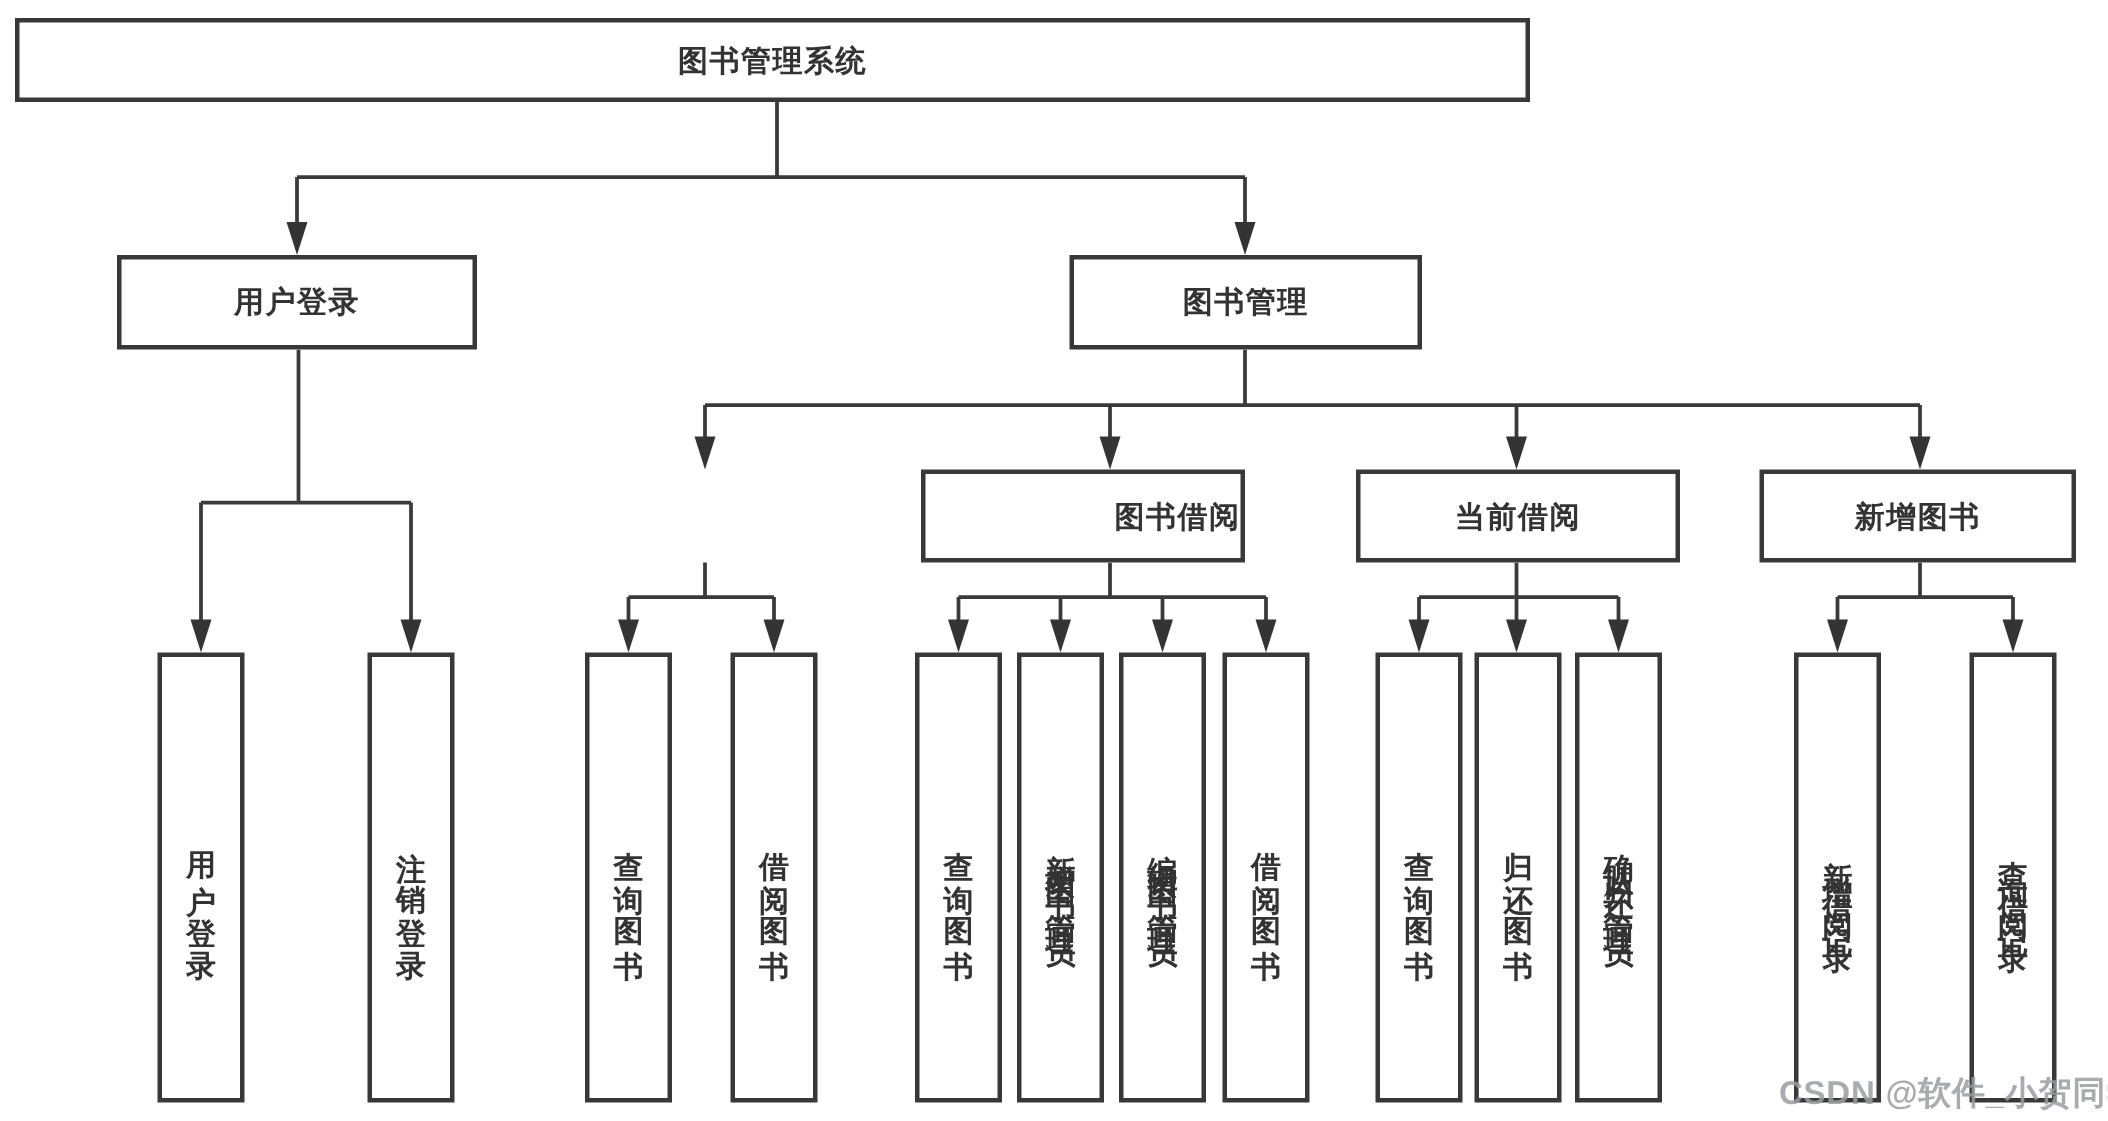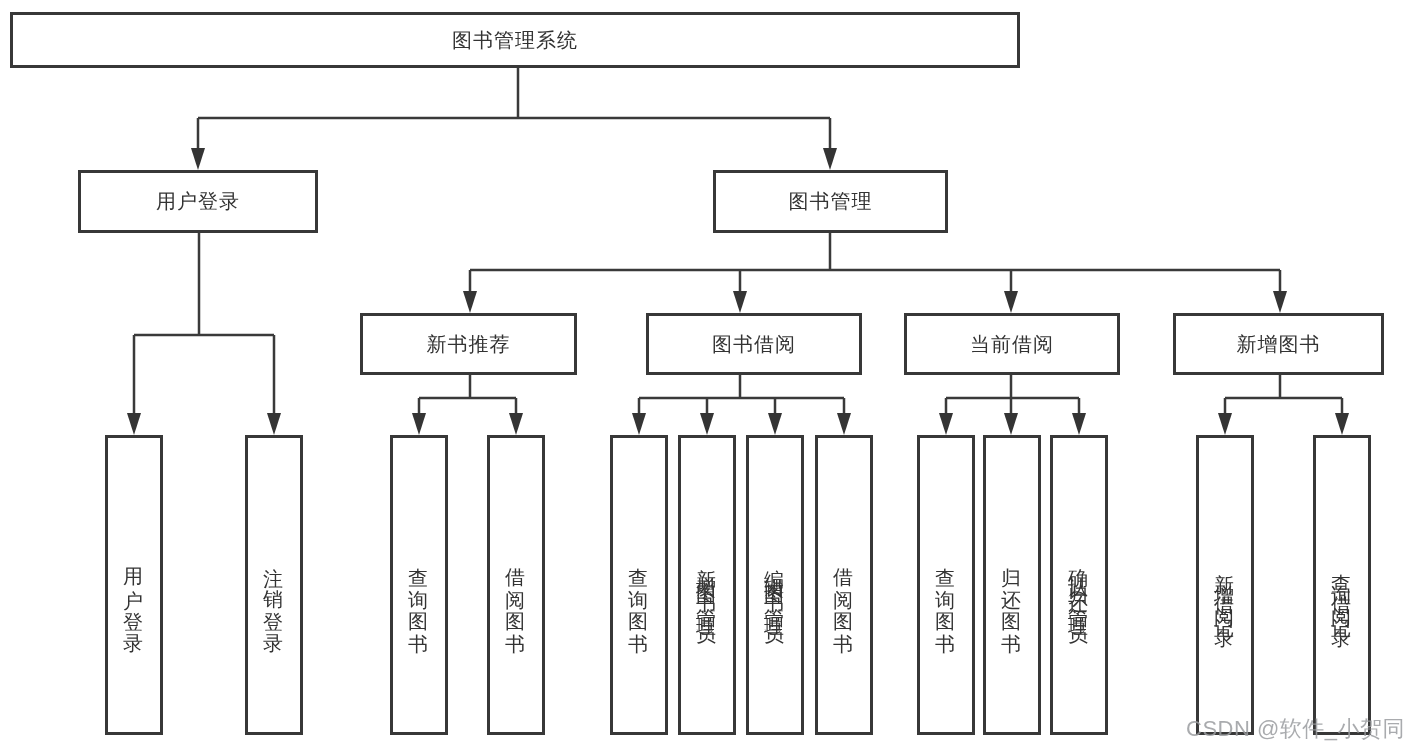"图书管理系统" #stage { font-weight: none -> bold }
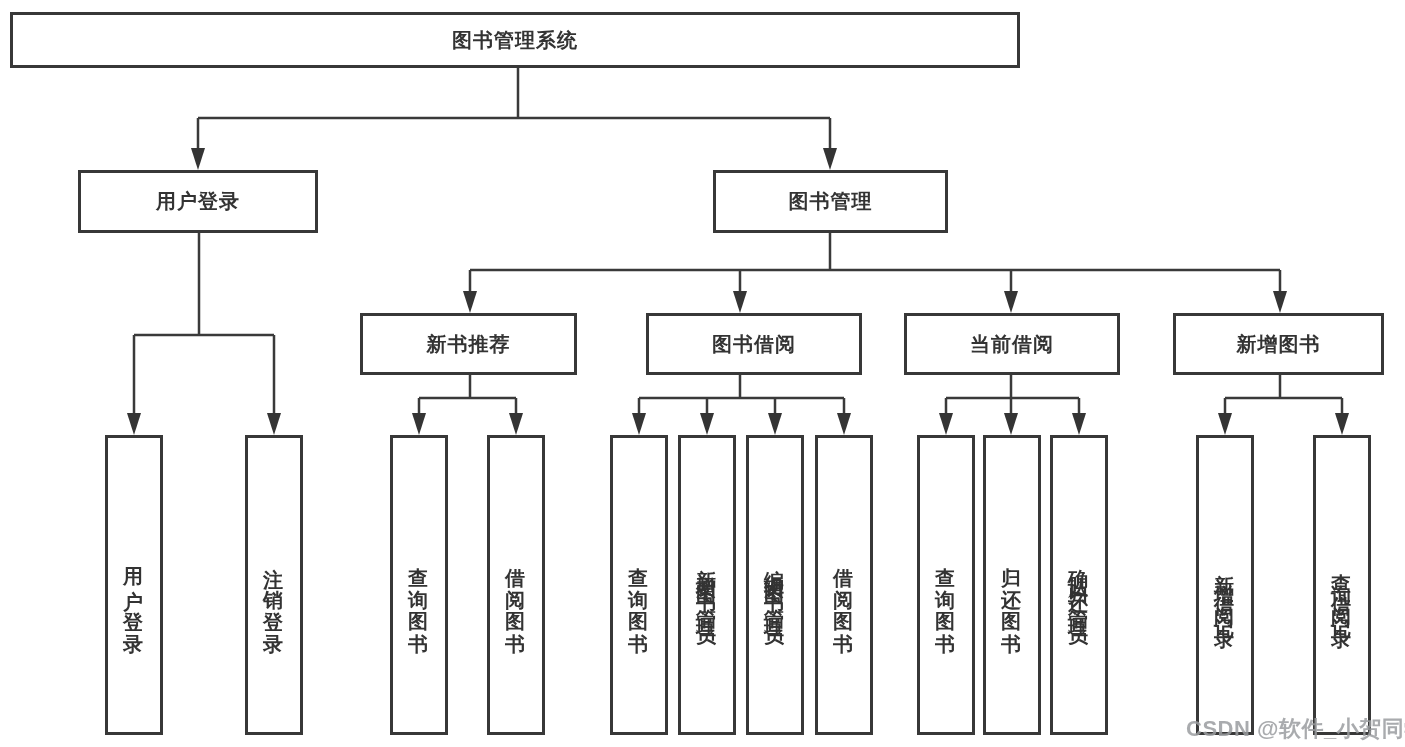"新书推荐" div.hbox { html: <div> <span>新书推荐</span> </div> -> none }
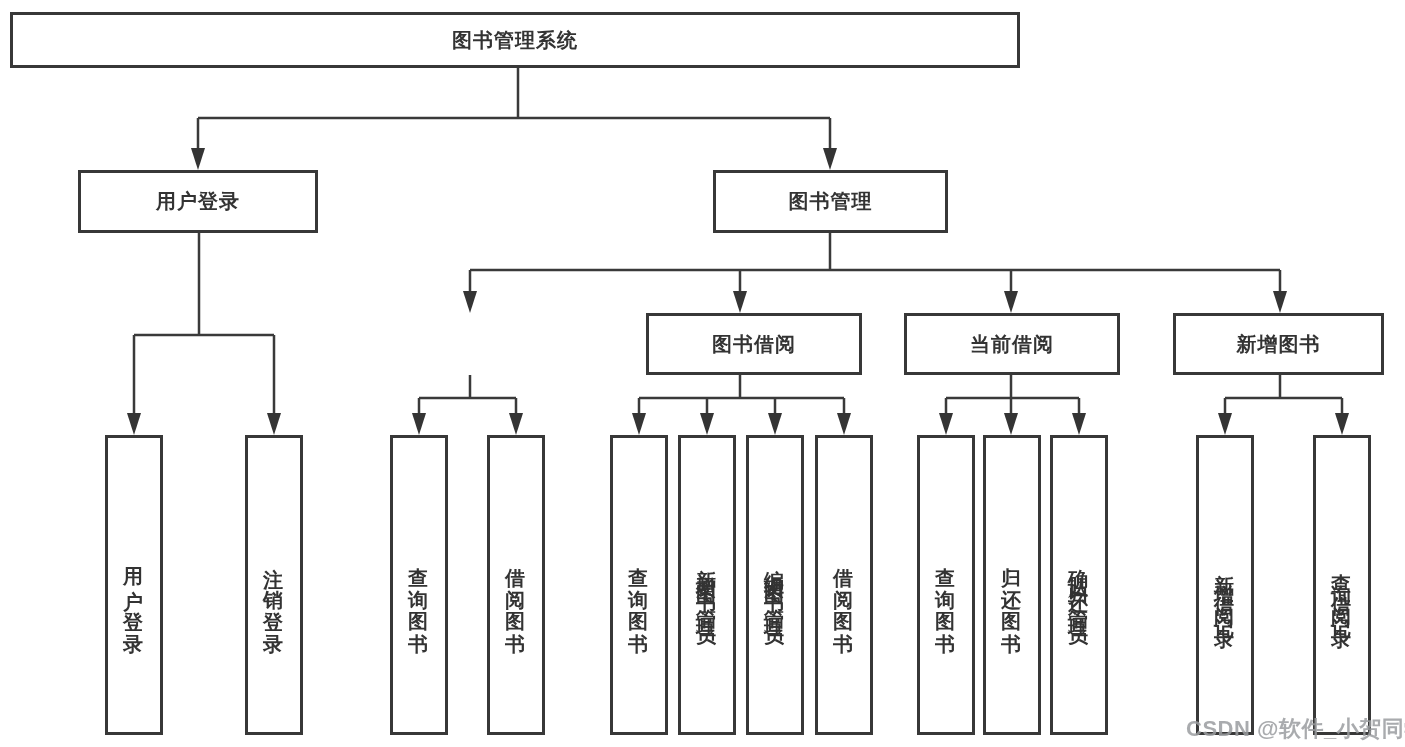"图书借阅" div.hbox { justify-content: none -> flex-end; left: 646px -> 614px }
